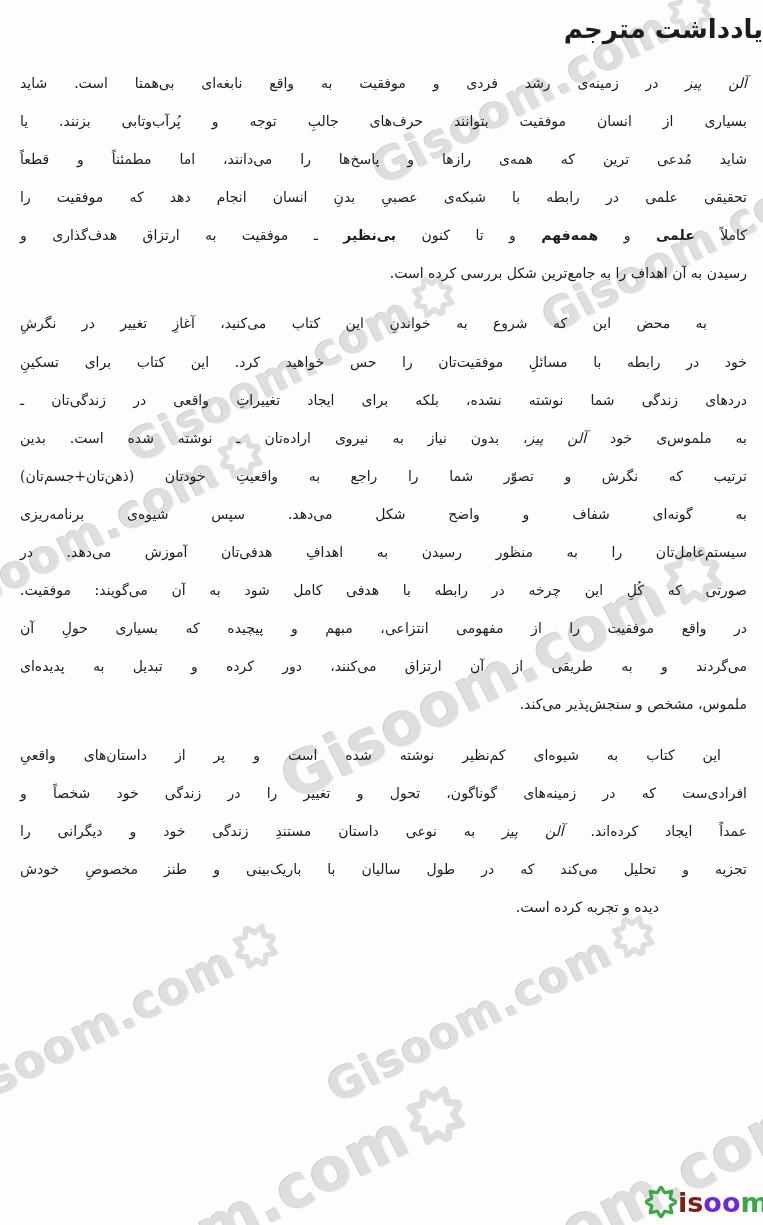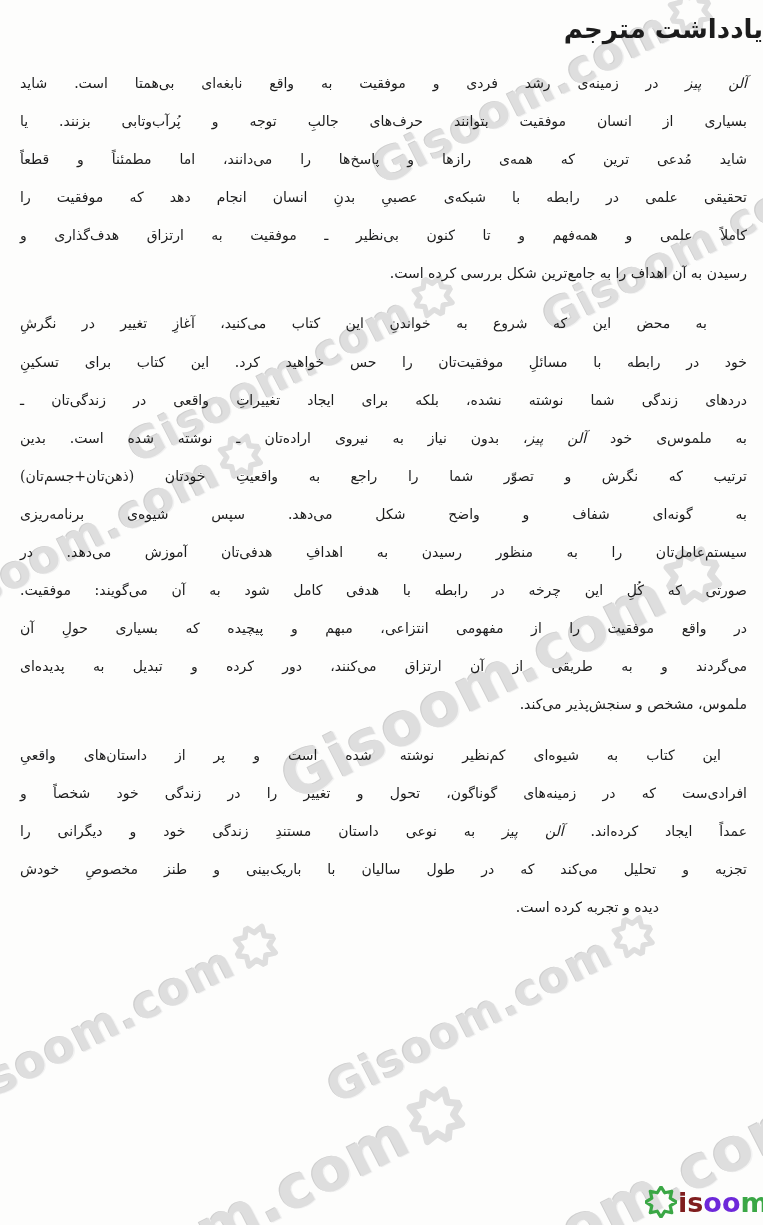"بی‌نظیر" .line span.bold { font-weight: normal -> bold }
